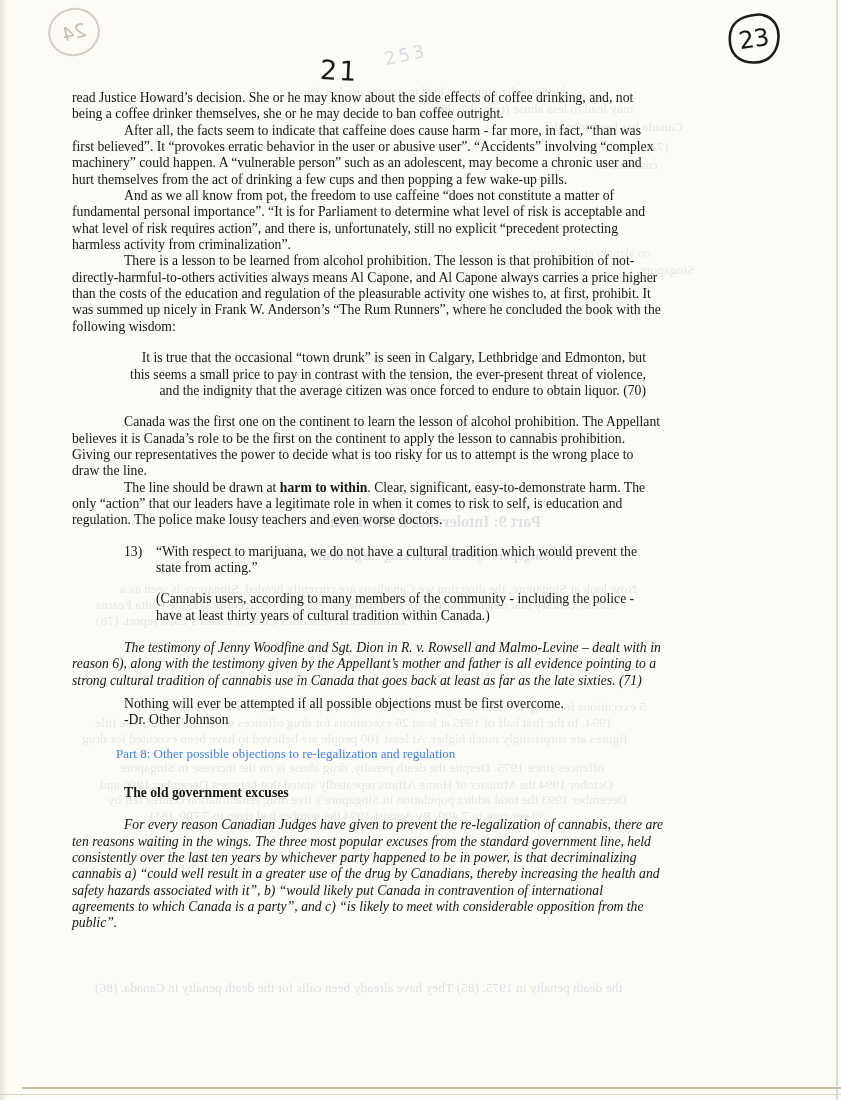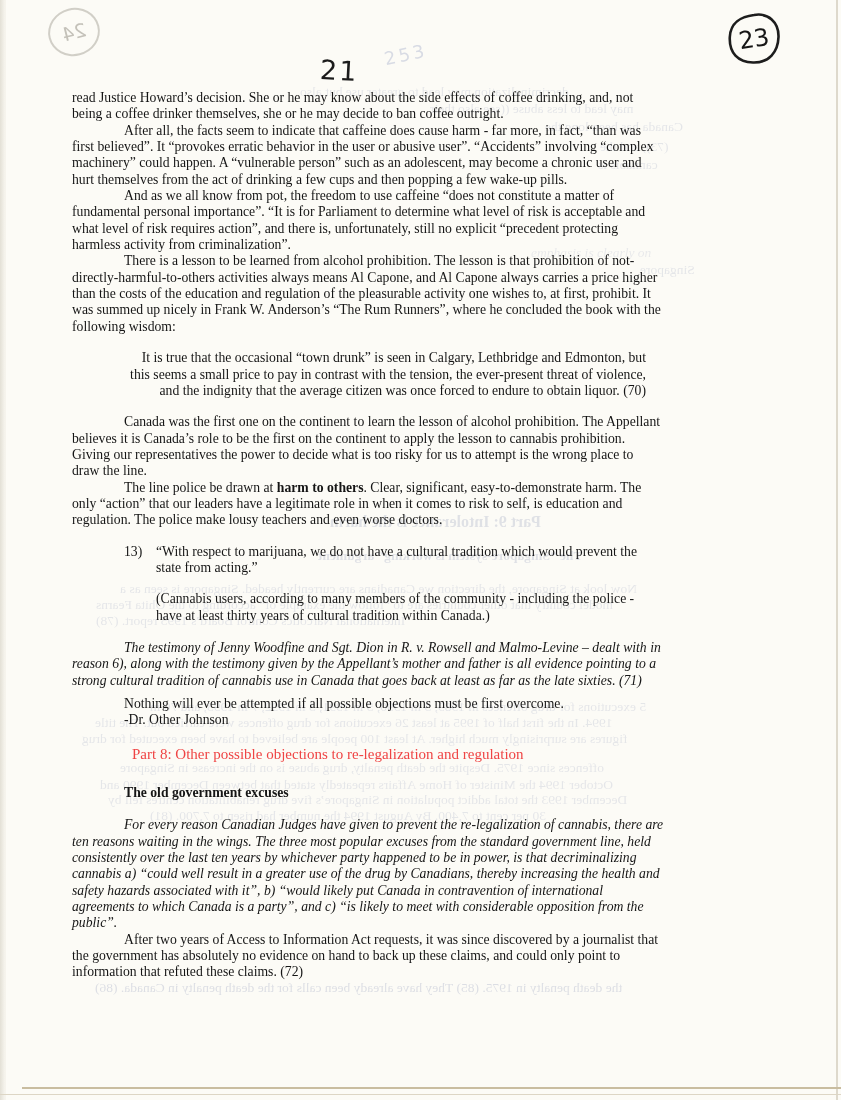"The line police be drawn" span { text: police -> should }
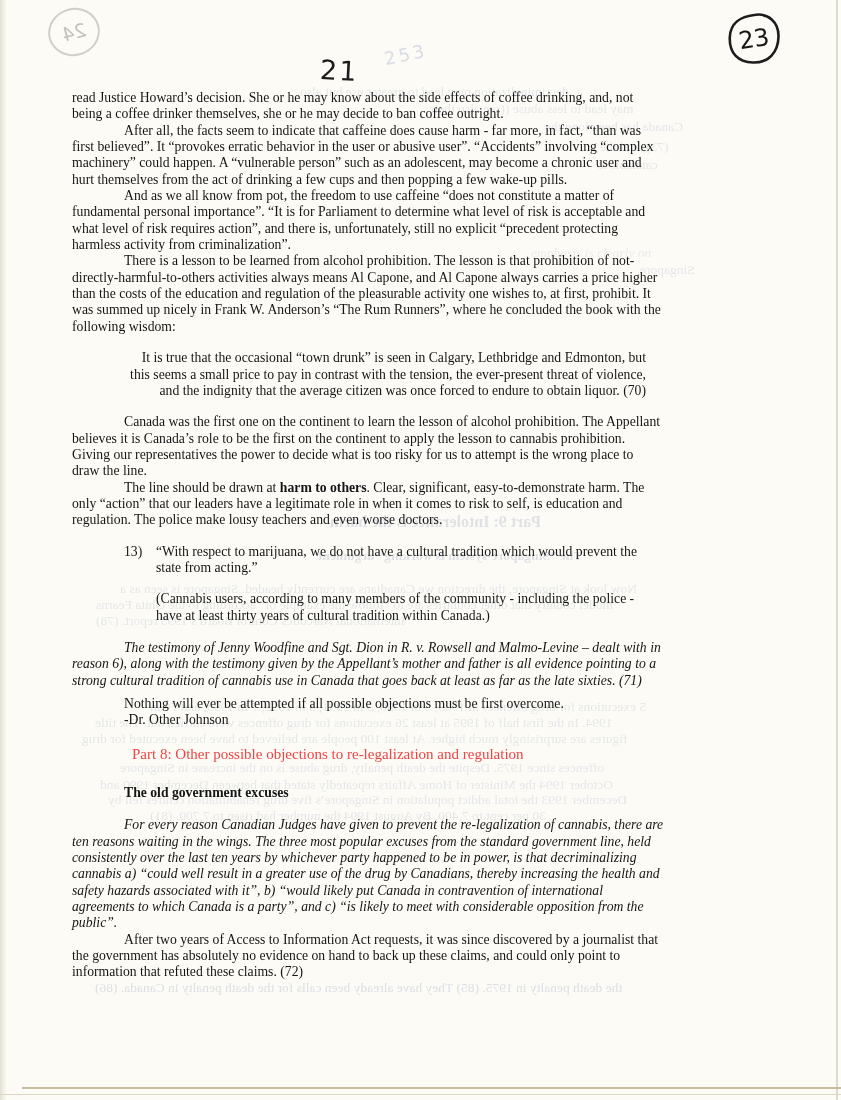"harm to others" b { text: others -> within }
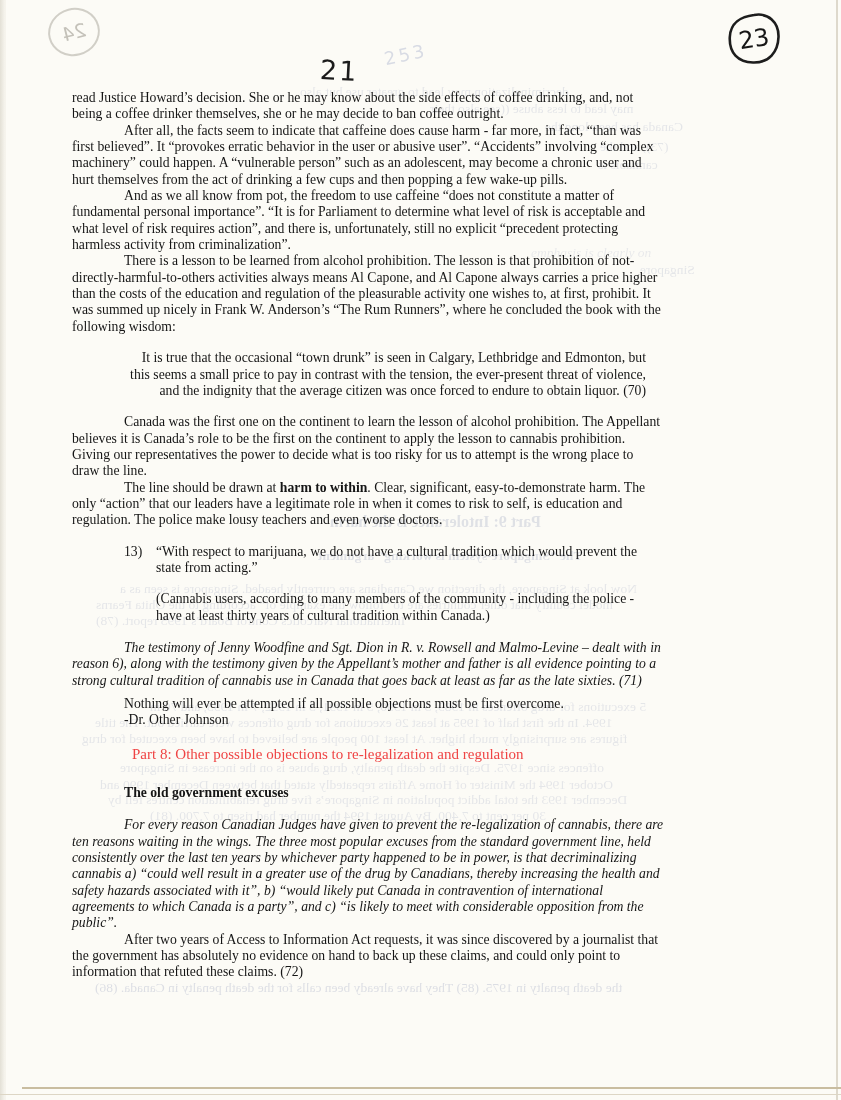"Part 8: Other possible objections" .part8 { color: #ef4444 -> #3b82f6; font-size: 15px -> 13px; margin: 17px 0 0 60px -> 17px 0 0 44px }
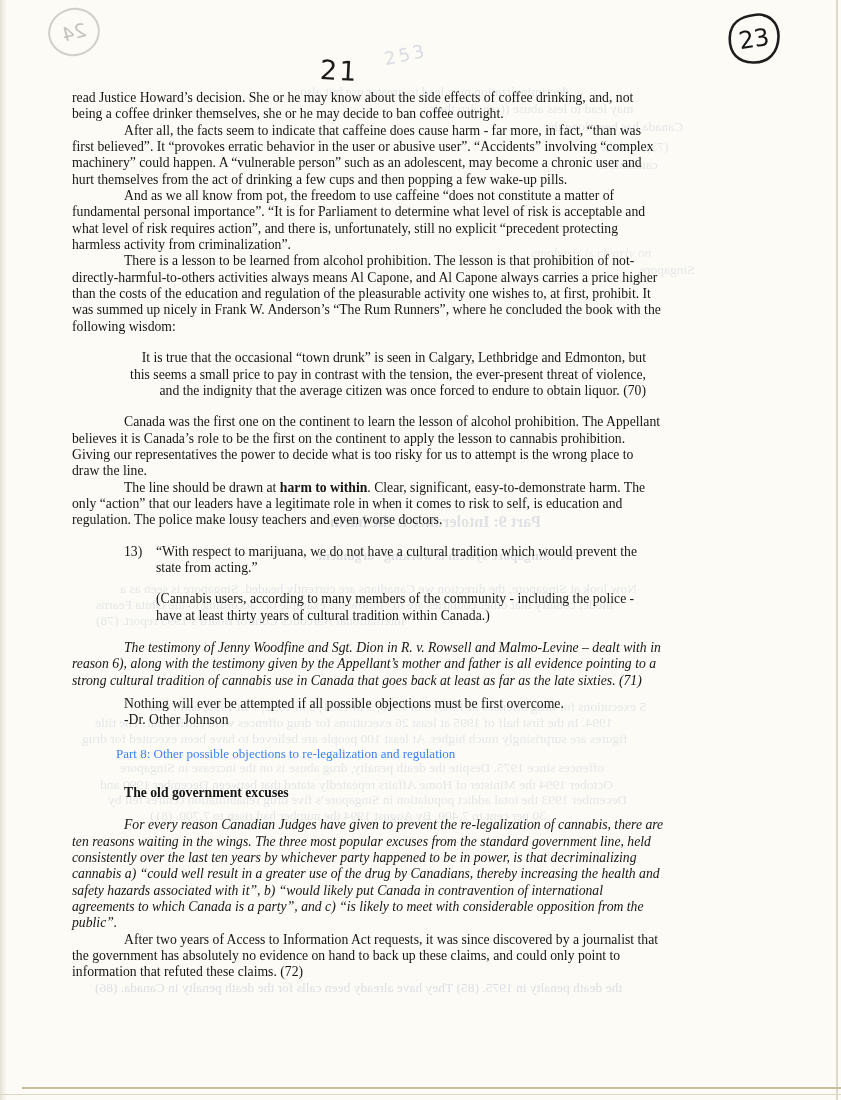"After two years of Access" p { html: <p>After two years of Access to Information Act requests, it was since discovered by a journalist that the government has absolutely no evidence on hand to back up these claims, and could only point to information that refuted these claims. (72)</p> -> none }
